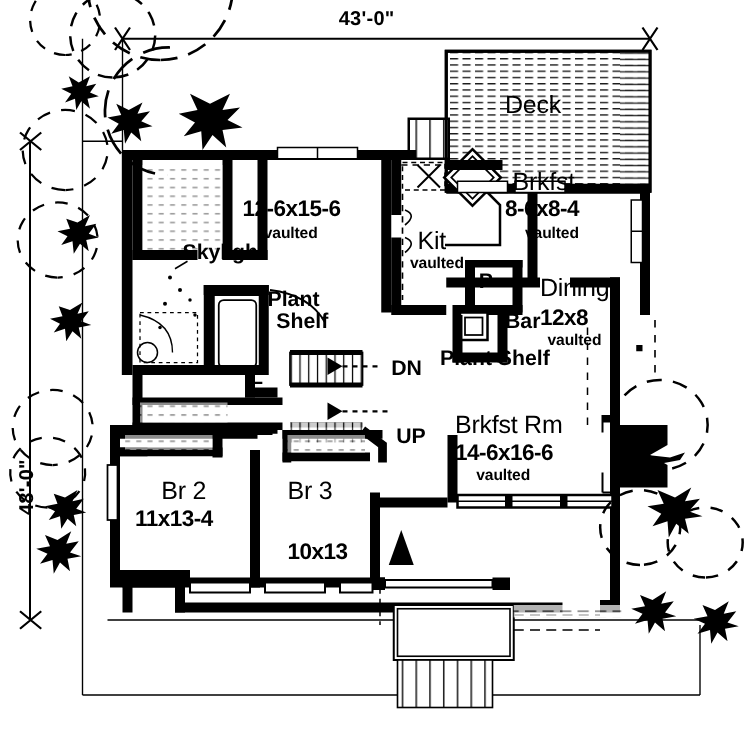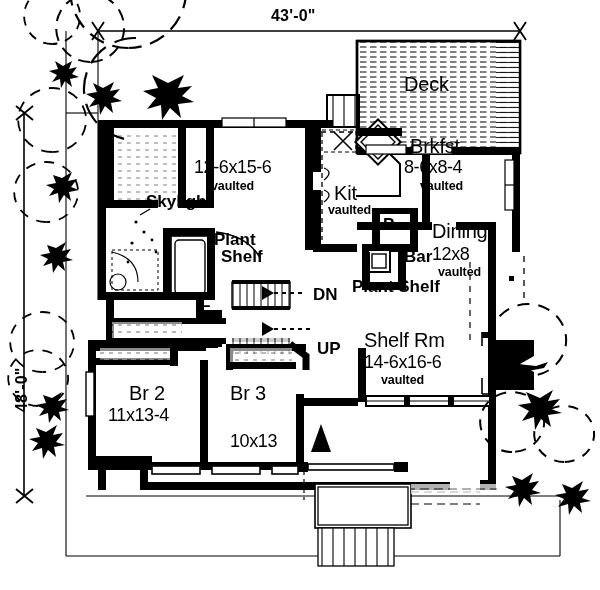"12-6x15-6" .room-dim { font-weight: normal -> bold }
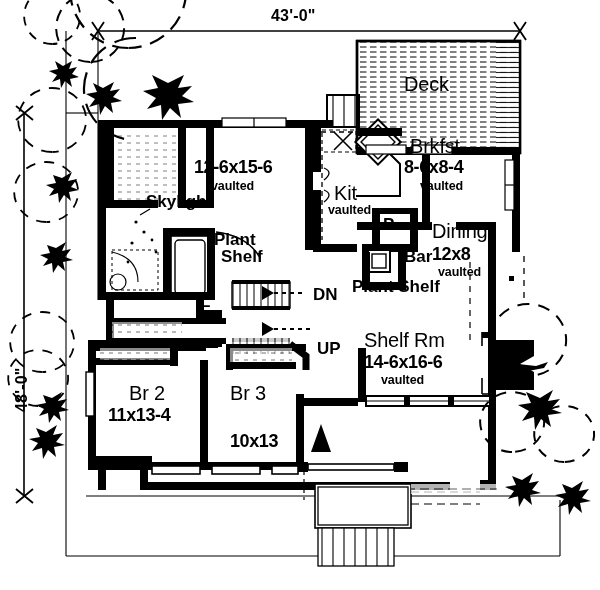"Shelf Rm" div.lbl { text: Shelf -> Brkfst }
